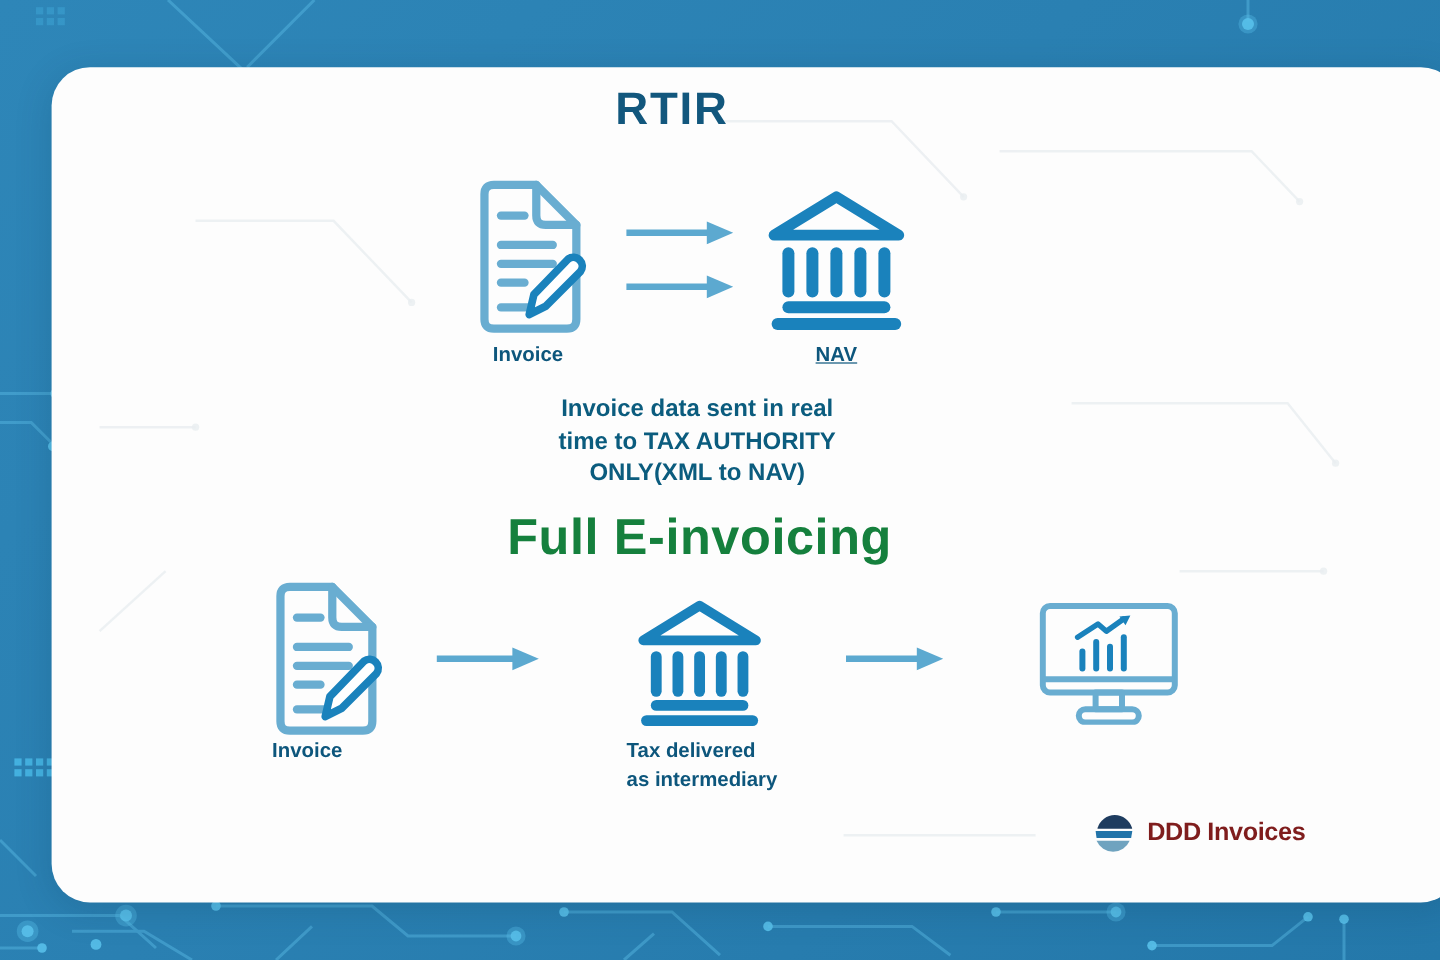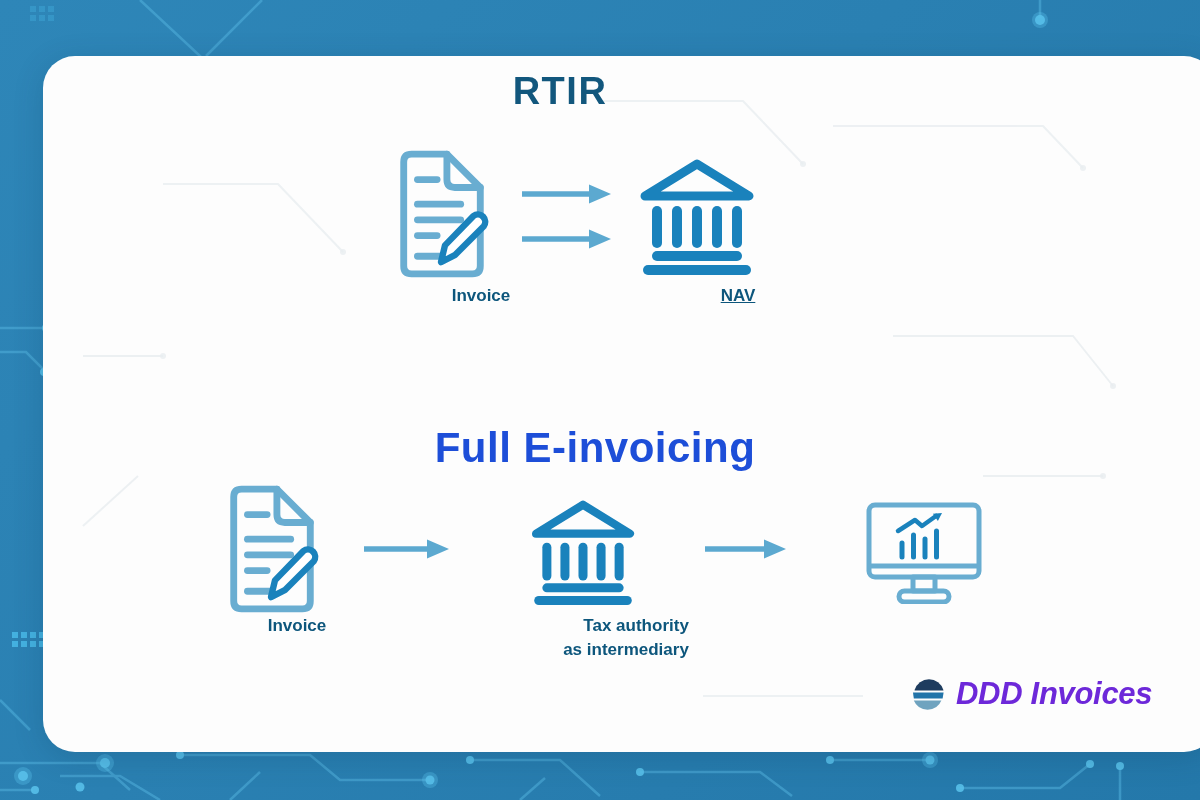"Invoice" .icon-label { margin-left: 41px -> none; text-align: right -> left }
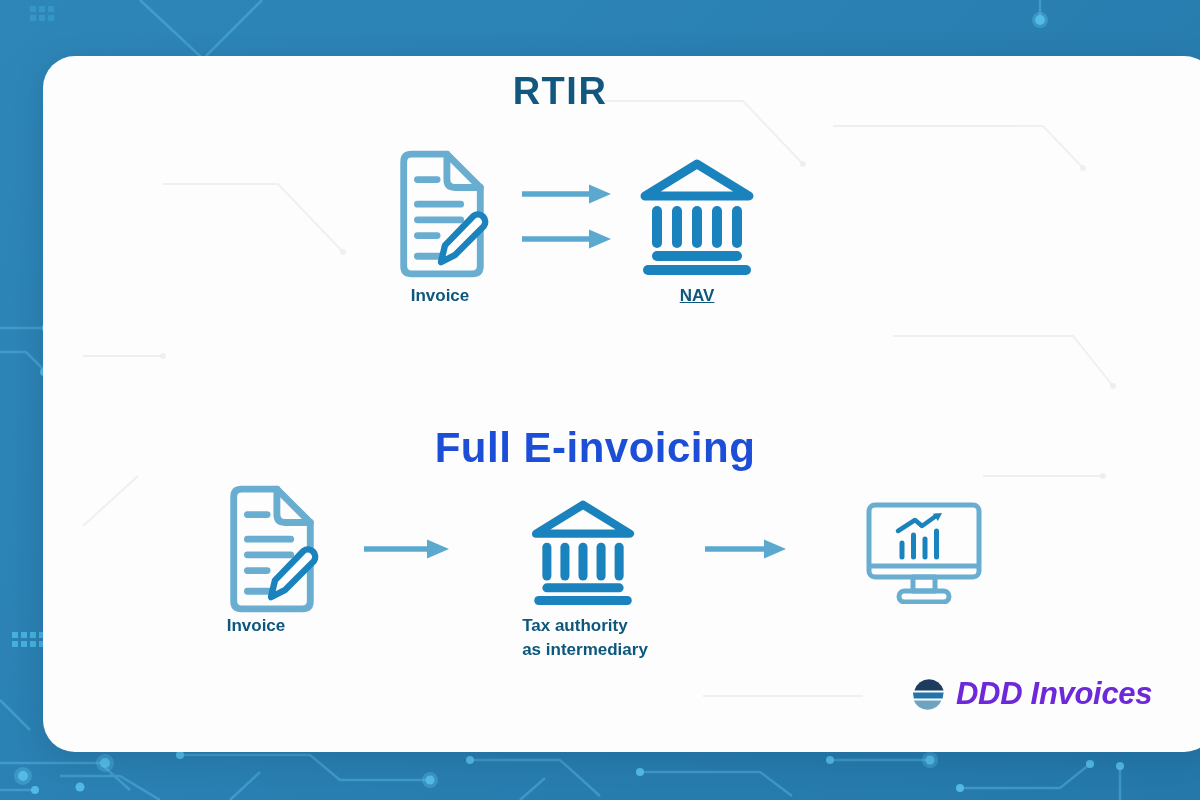"Invoice data sent in real" div.abs { html: none -> <div> <div>Invoice data sent in real</div> <div>time to TAX AUTHORITY</div> <div>ONLY(XML to NAV)</div> </div> }
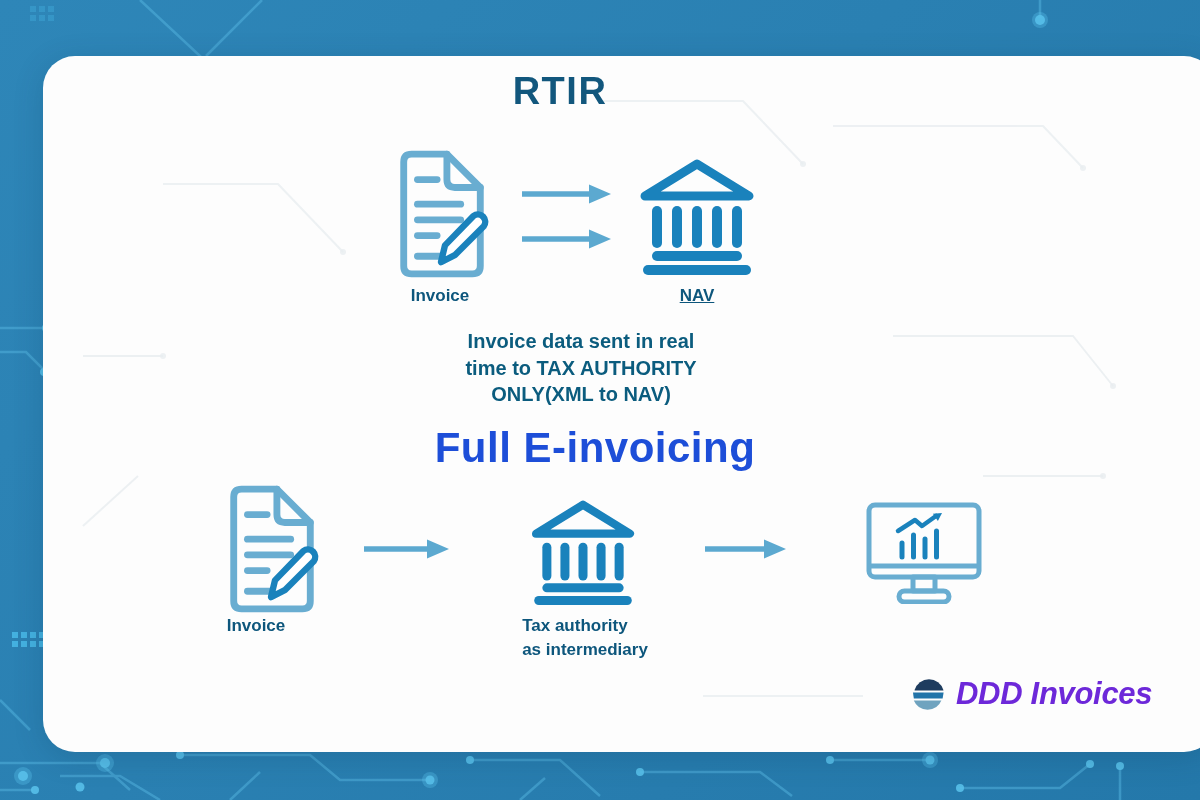"Full E-invoicing" .full-title { color: #1d4ed8 -> #15803d; left: 552px -> 540px }
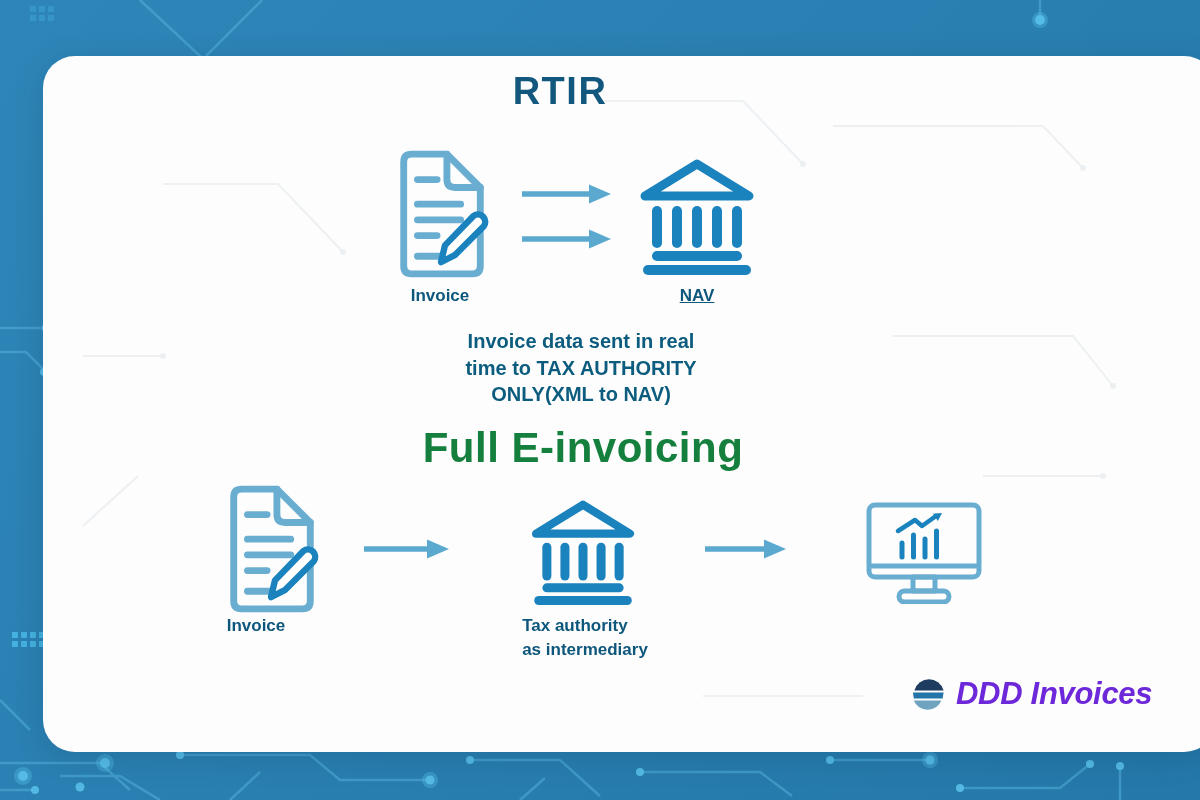"Tax authority" div { text: authority -> delivered }
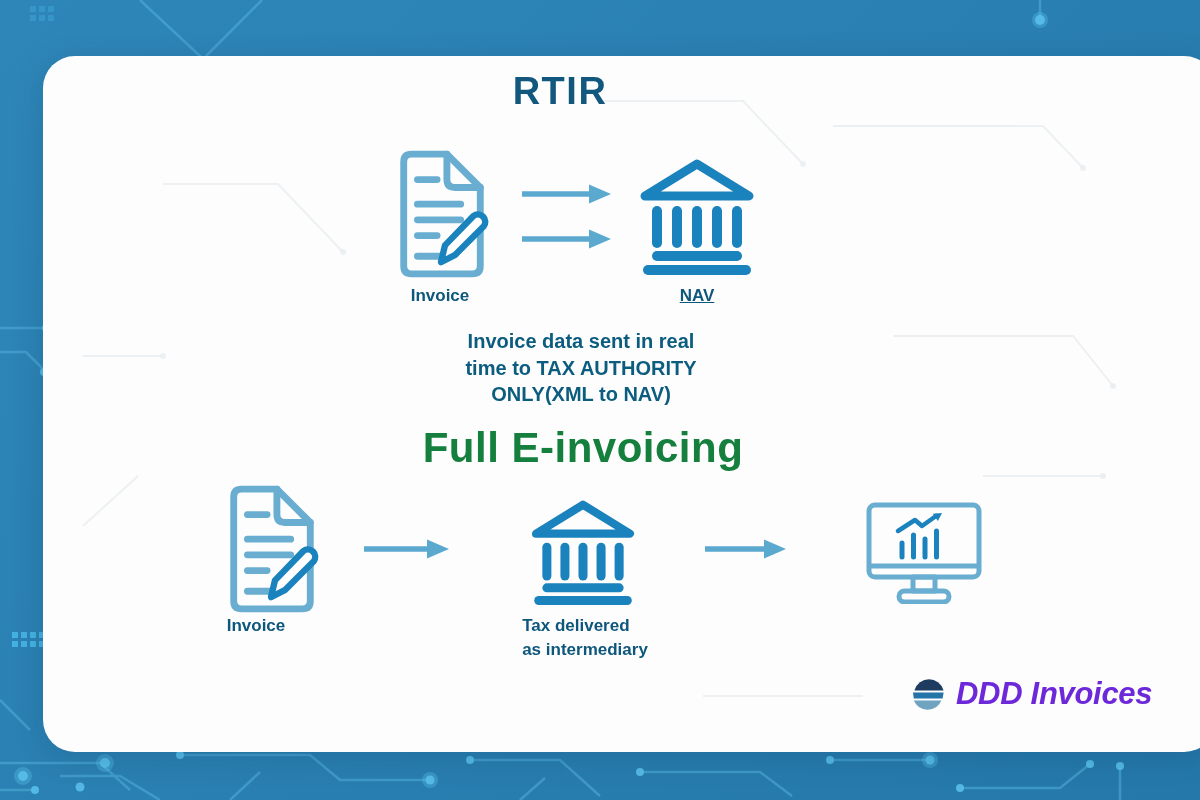"DDD Invoices" .logo-text { color: #6d28d9 -> #7f1d1d; font-size: 31px -> 21px; font-style: italic -> none }
